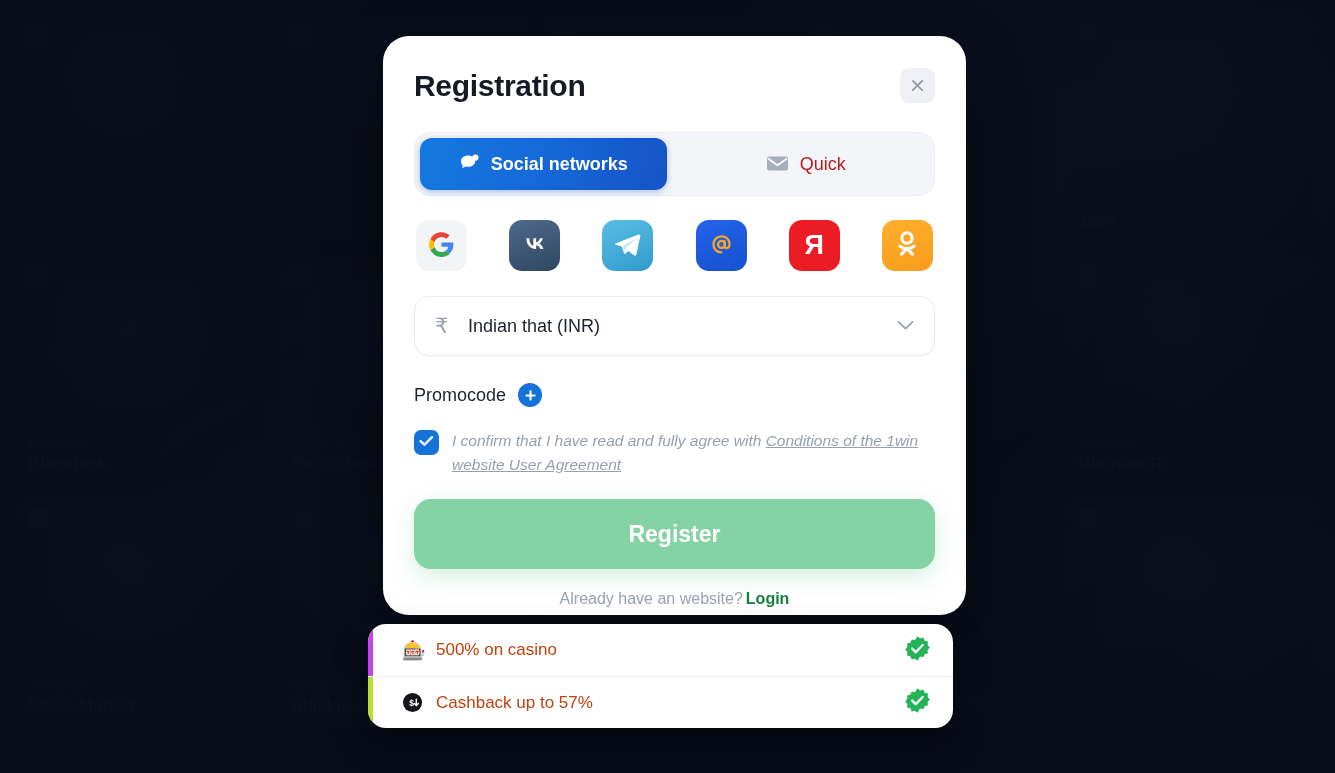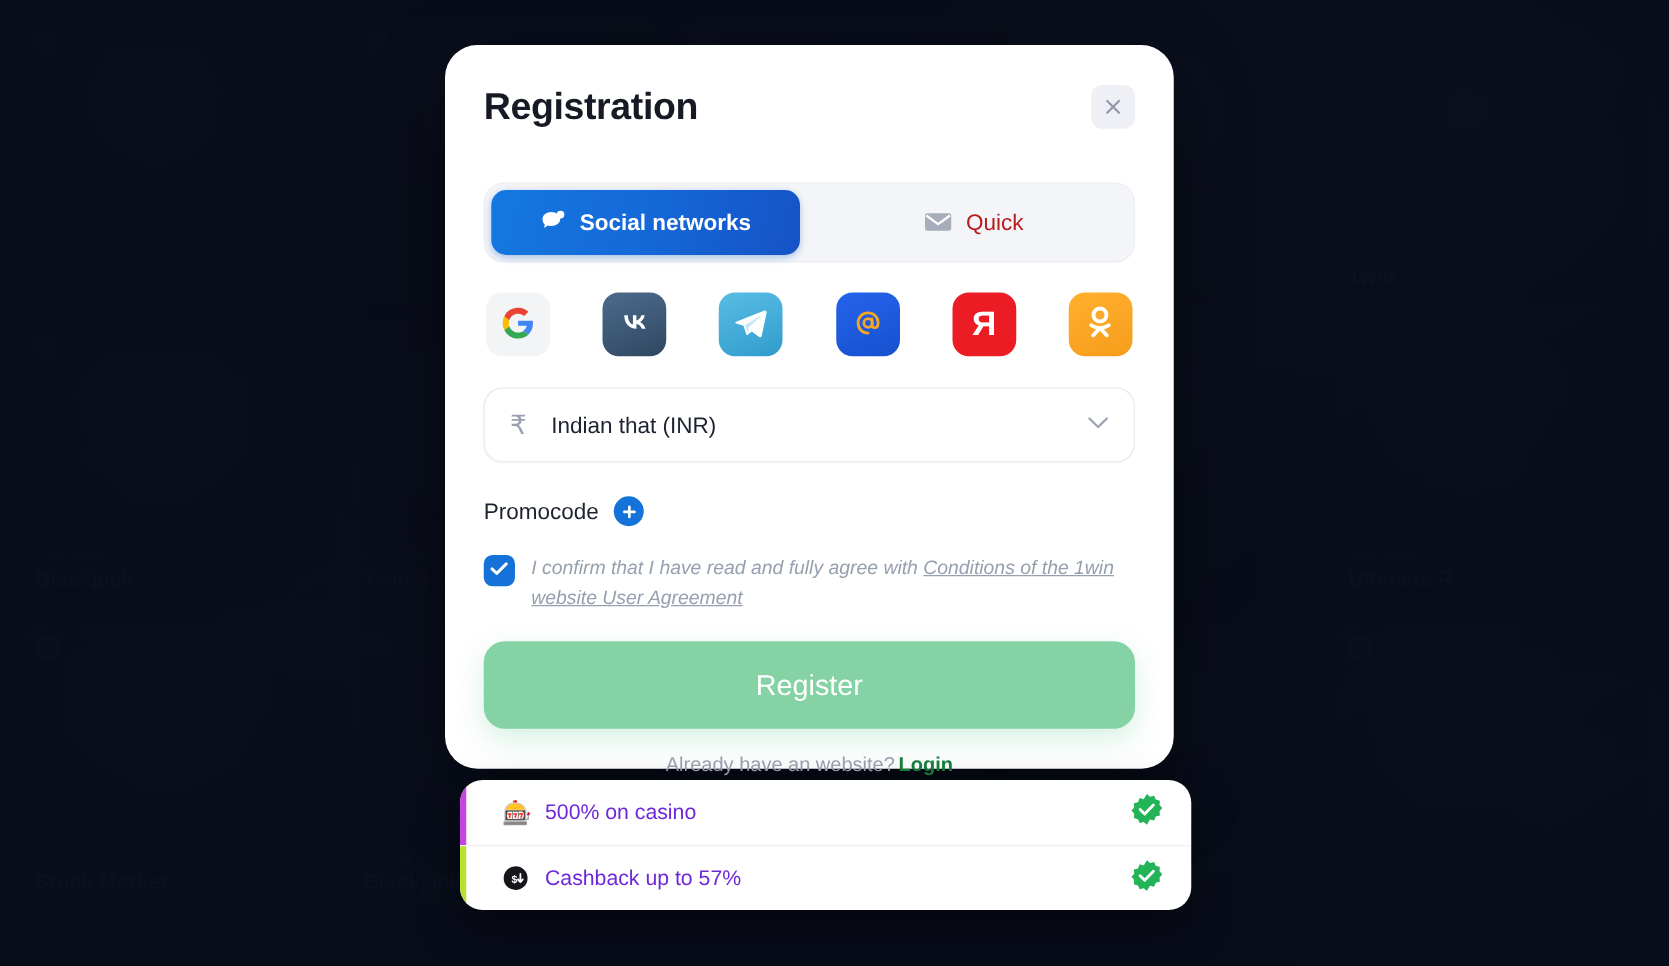"Registration" #modal { left: 356px -> 383px }
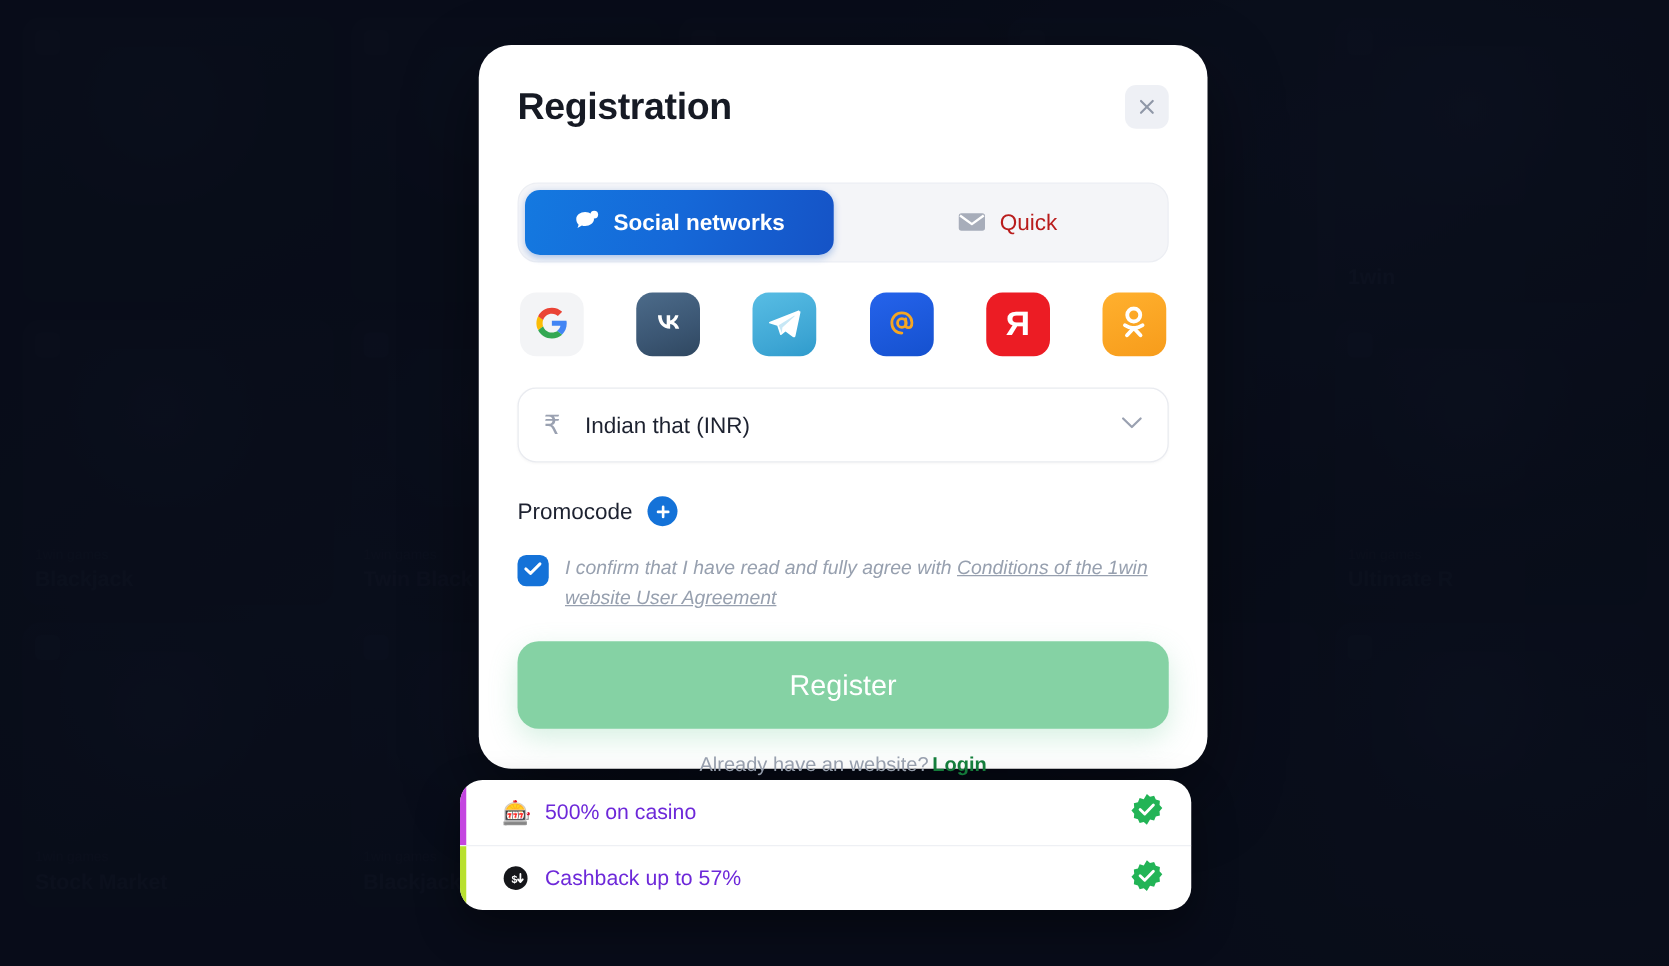"Social networks" #tabs { margin-top: 36px -> 22px }
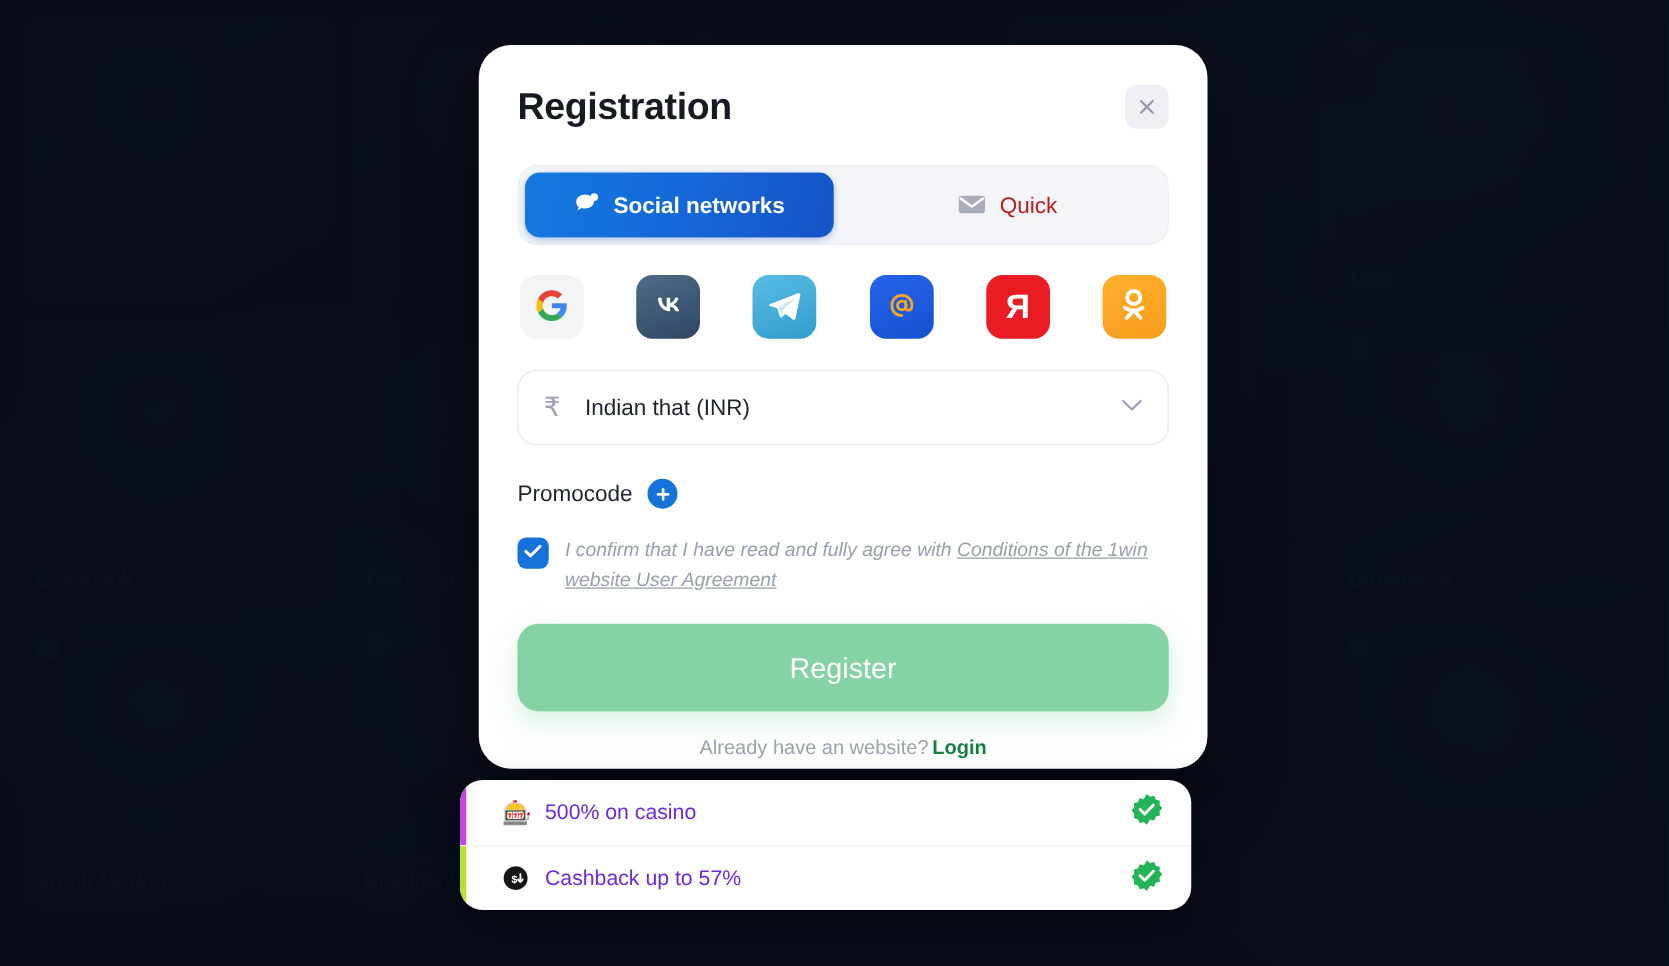"Register" #register-btn { font-weight: normal -> bold }
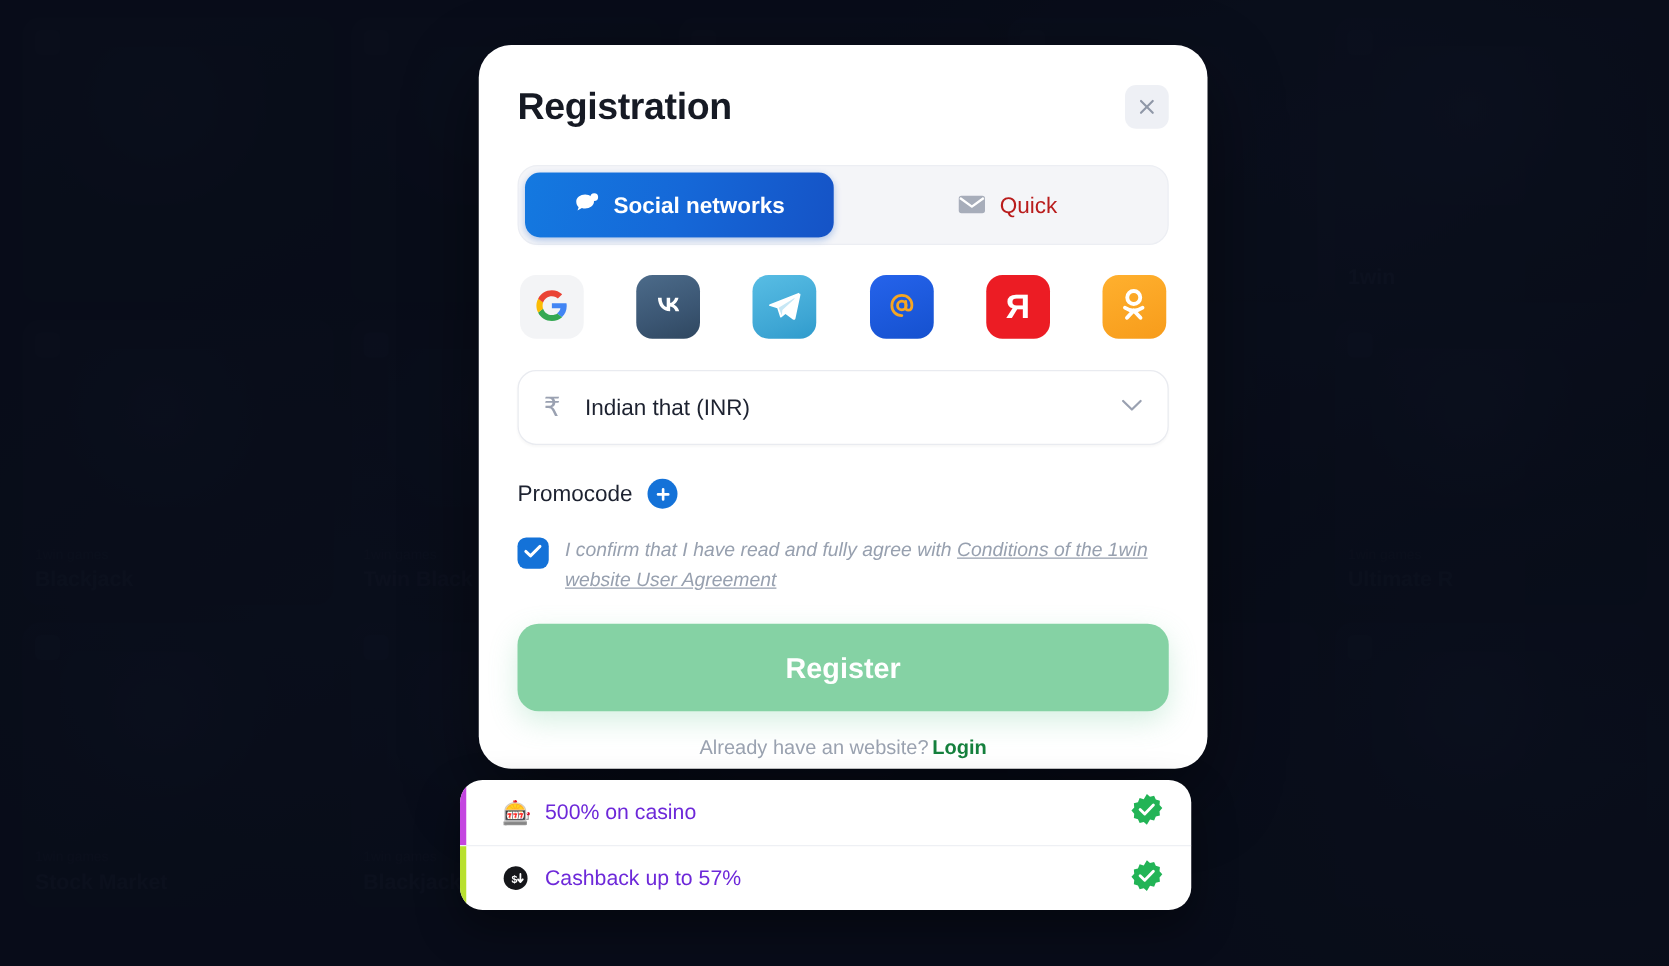"500% on casino" .promo-text { color: #6d28d9 -> #c2410c }
